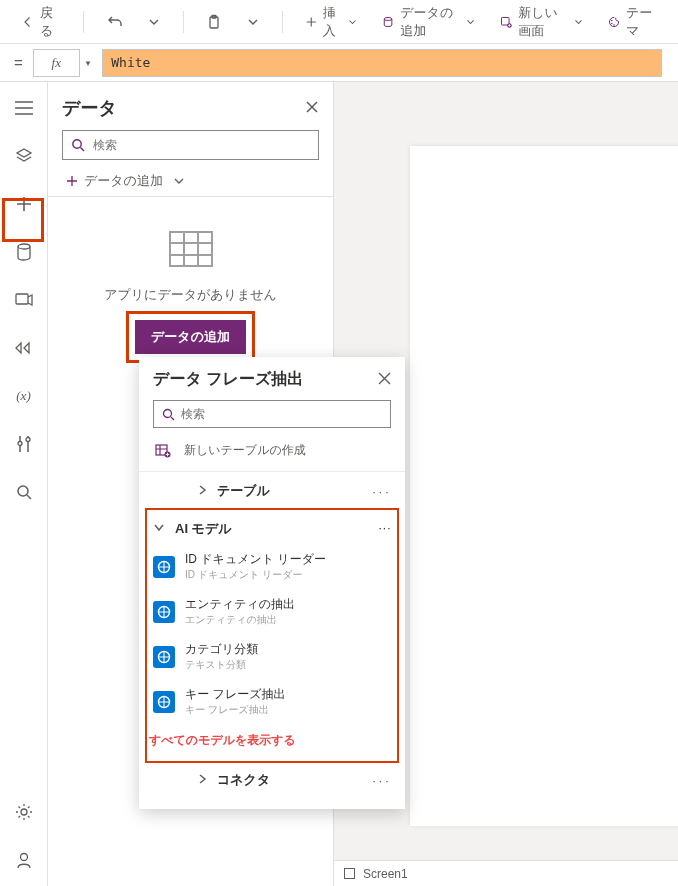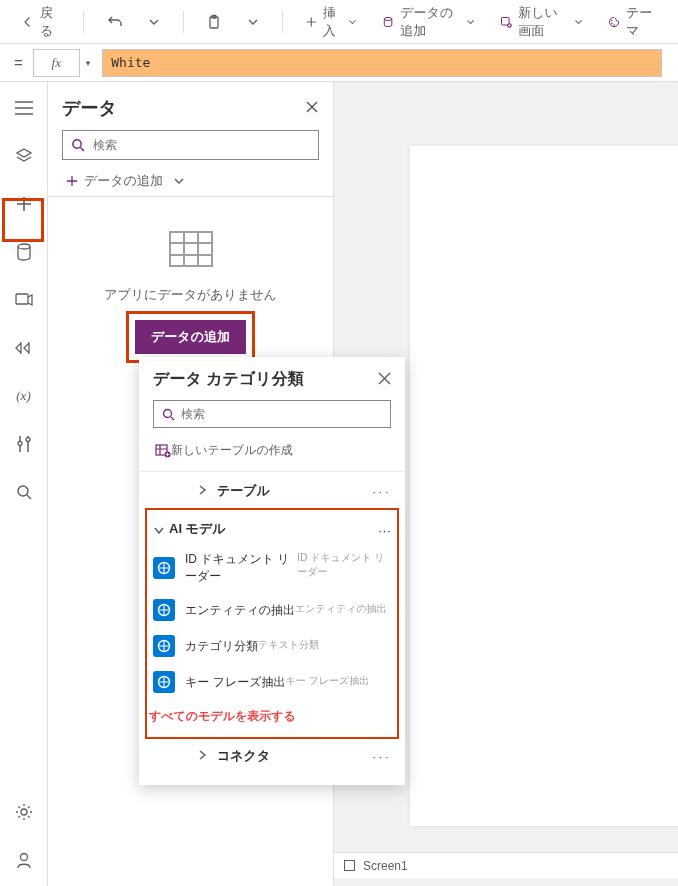"データ カテゴリ分類" span.fly-title { text: カテゴリ分類 -> フレーズ抽出 }
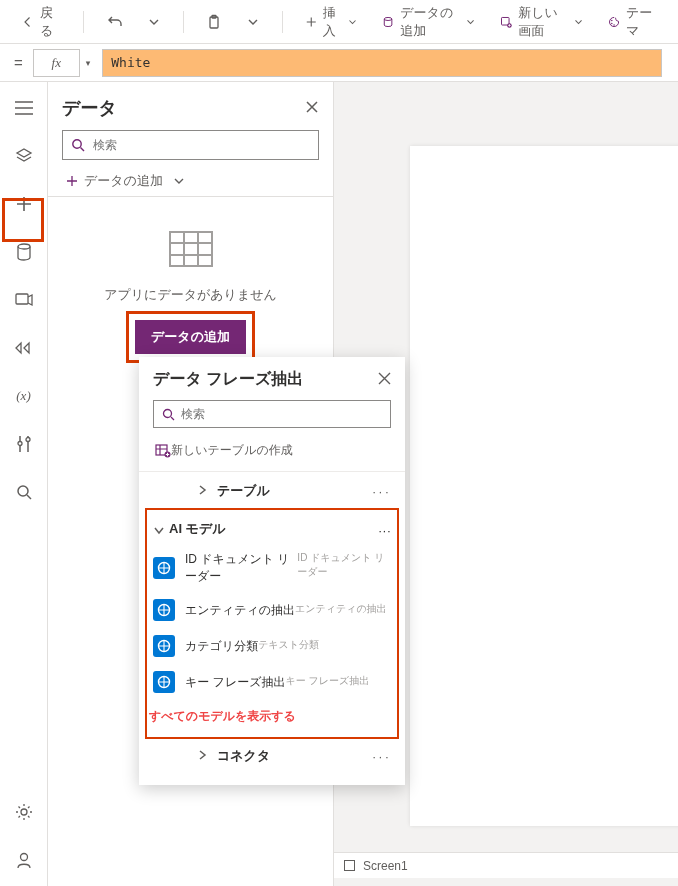"新しいテーブルの作成" .fly-new-table { gap: 0 -> 13px }
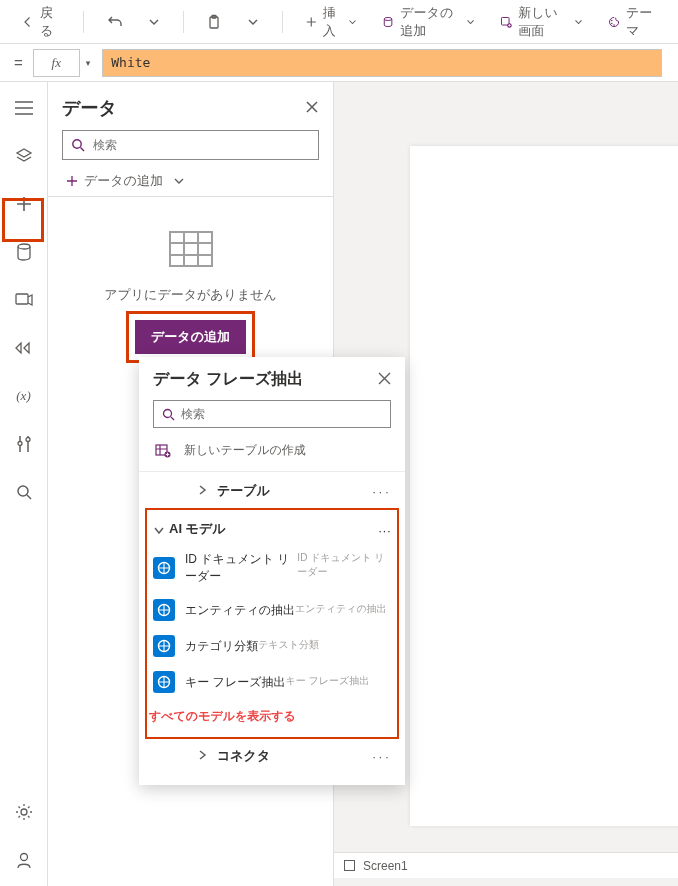"AI モデル" .ai-section-row { align-items: flex-end -> flex-start; gap: 4px -> 10px }
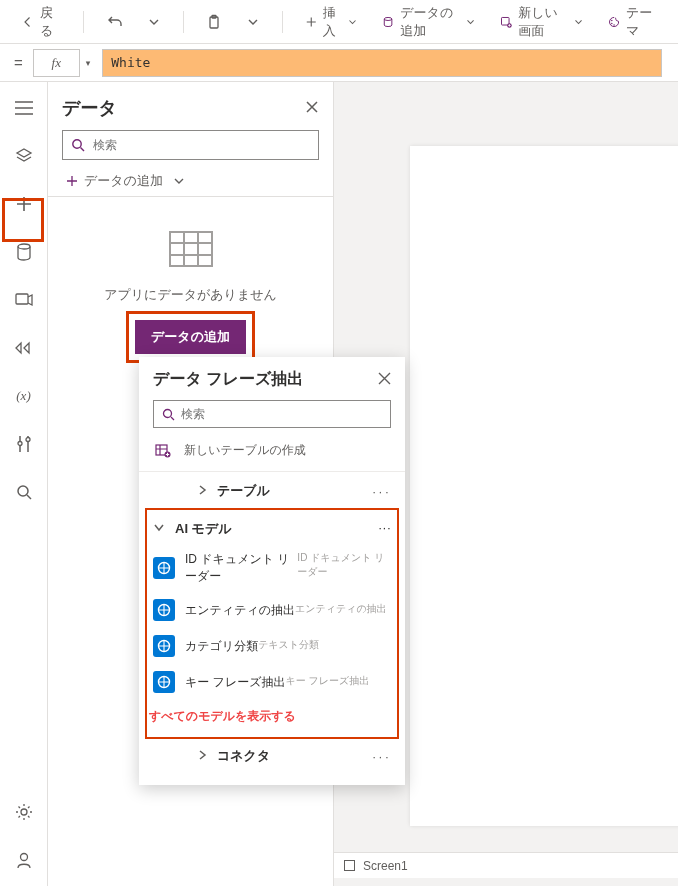"ID ドキュメント リーダー" .ai-item-text { flex-direction: row -> column }
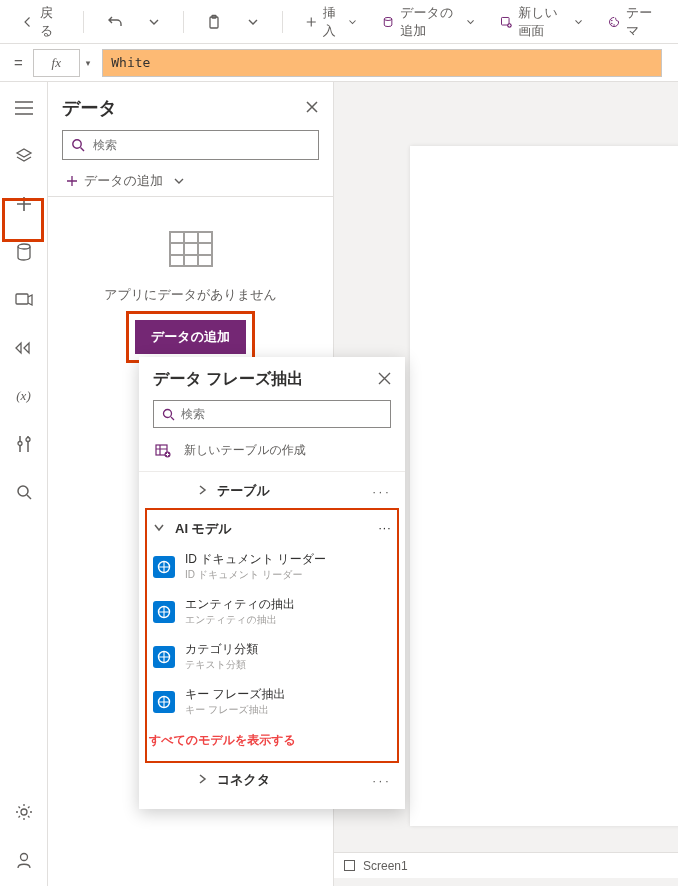"Screen1" .footer-bar { bottom: 8px -> 0 }
